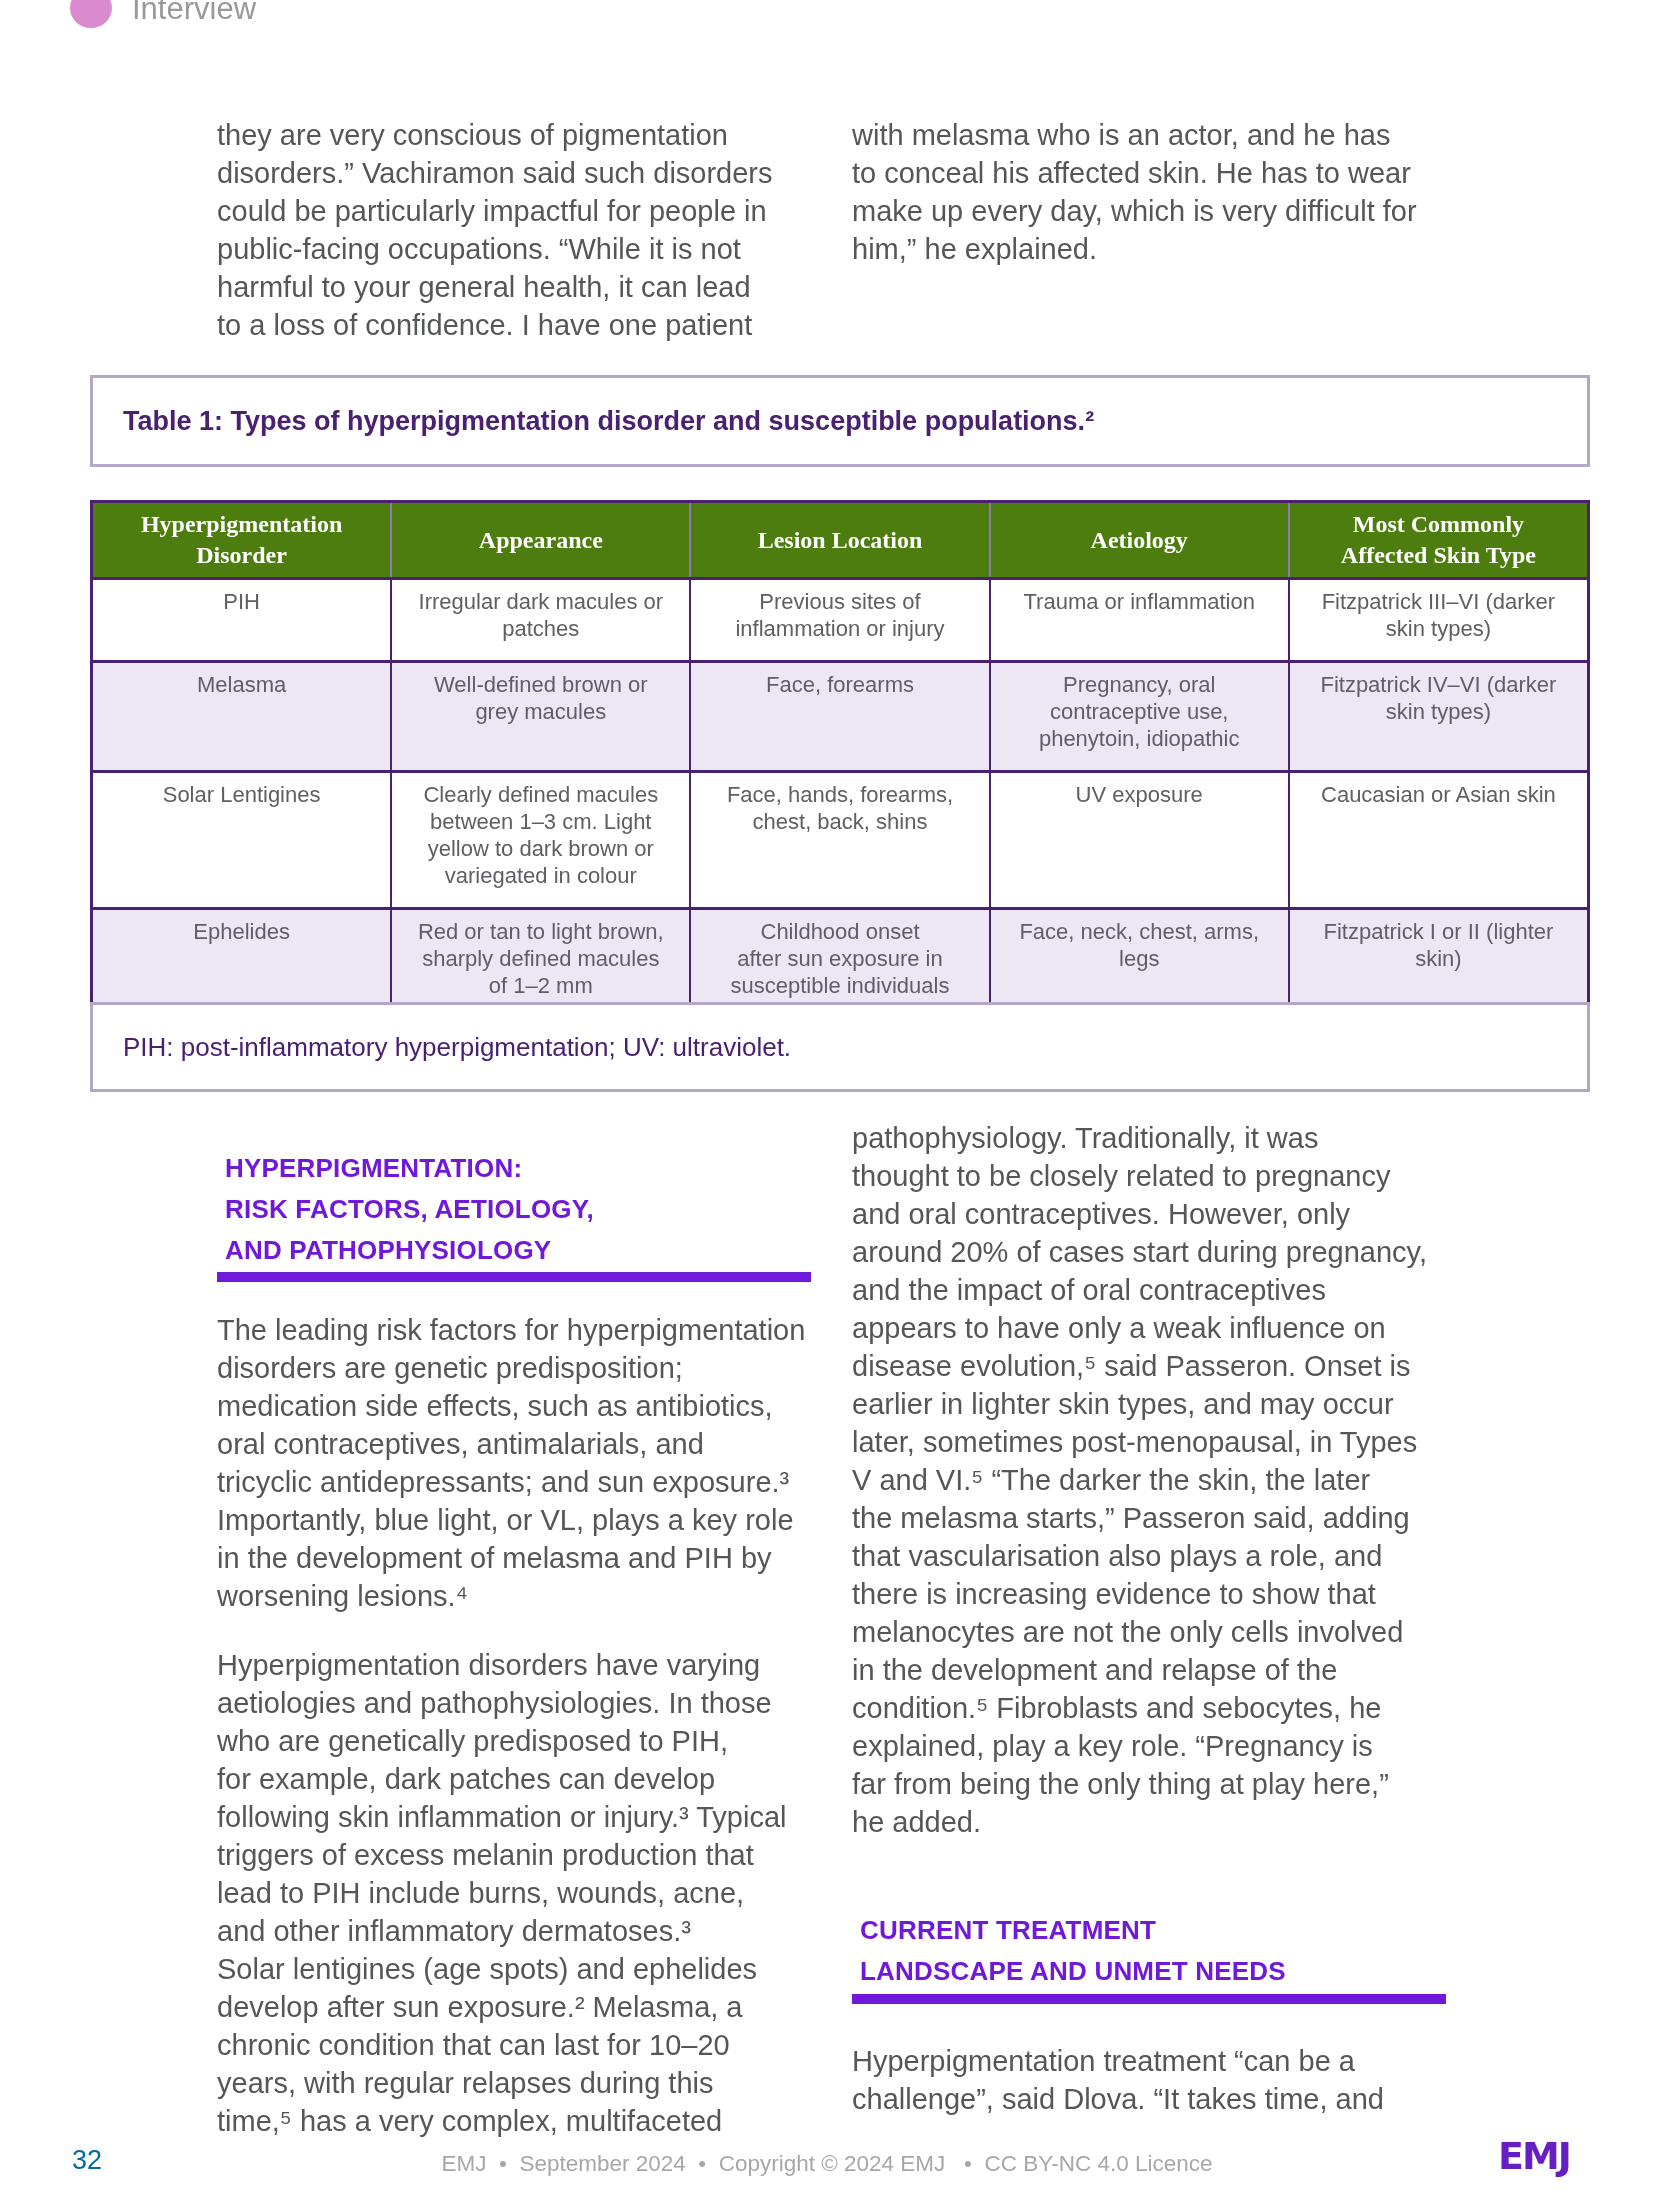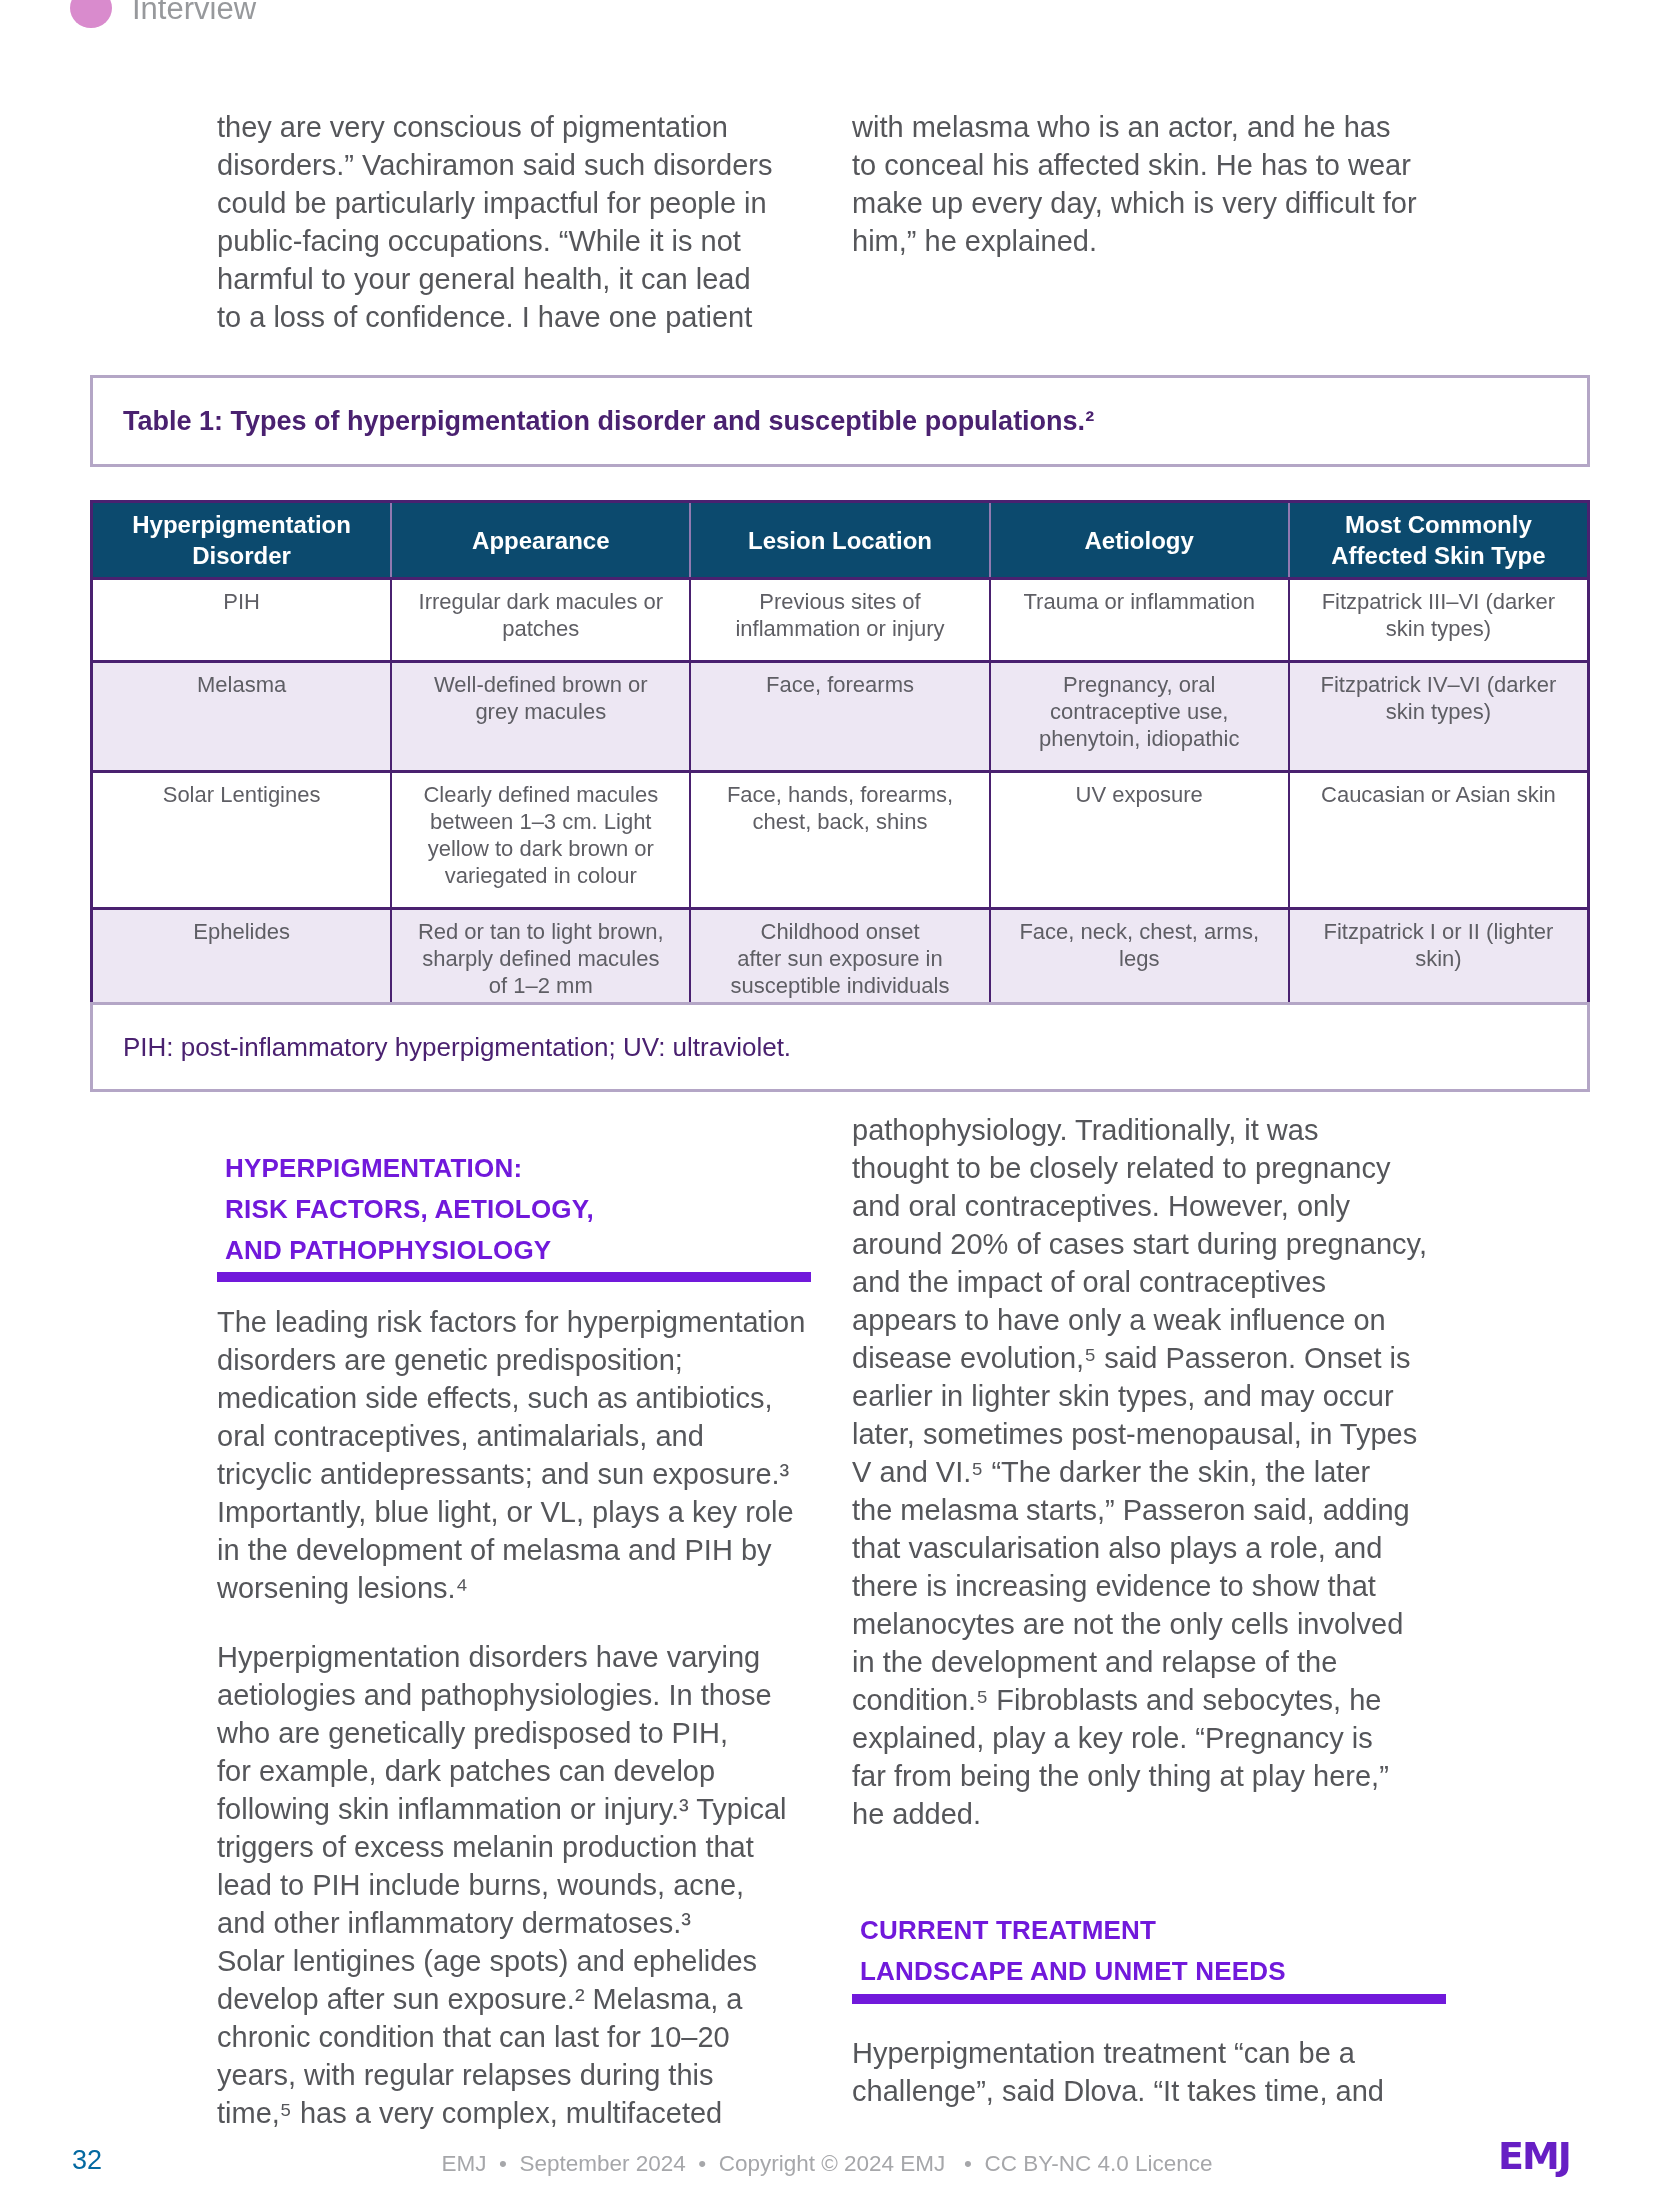"they are very conscious of" .prose { margin-top: none -> 8px }
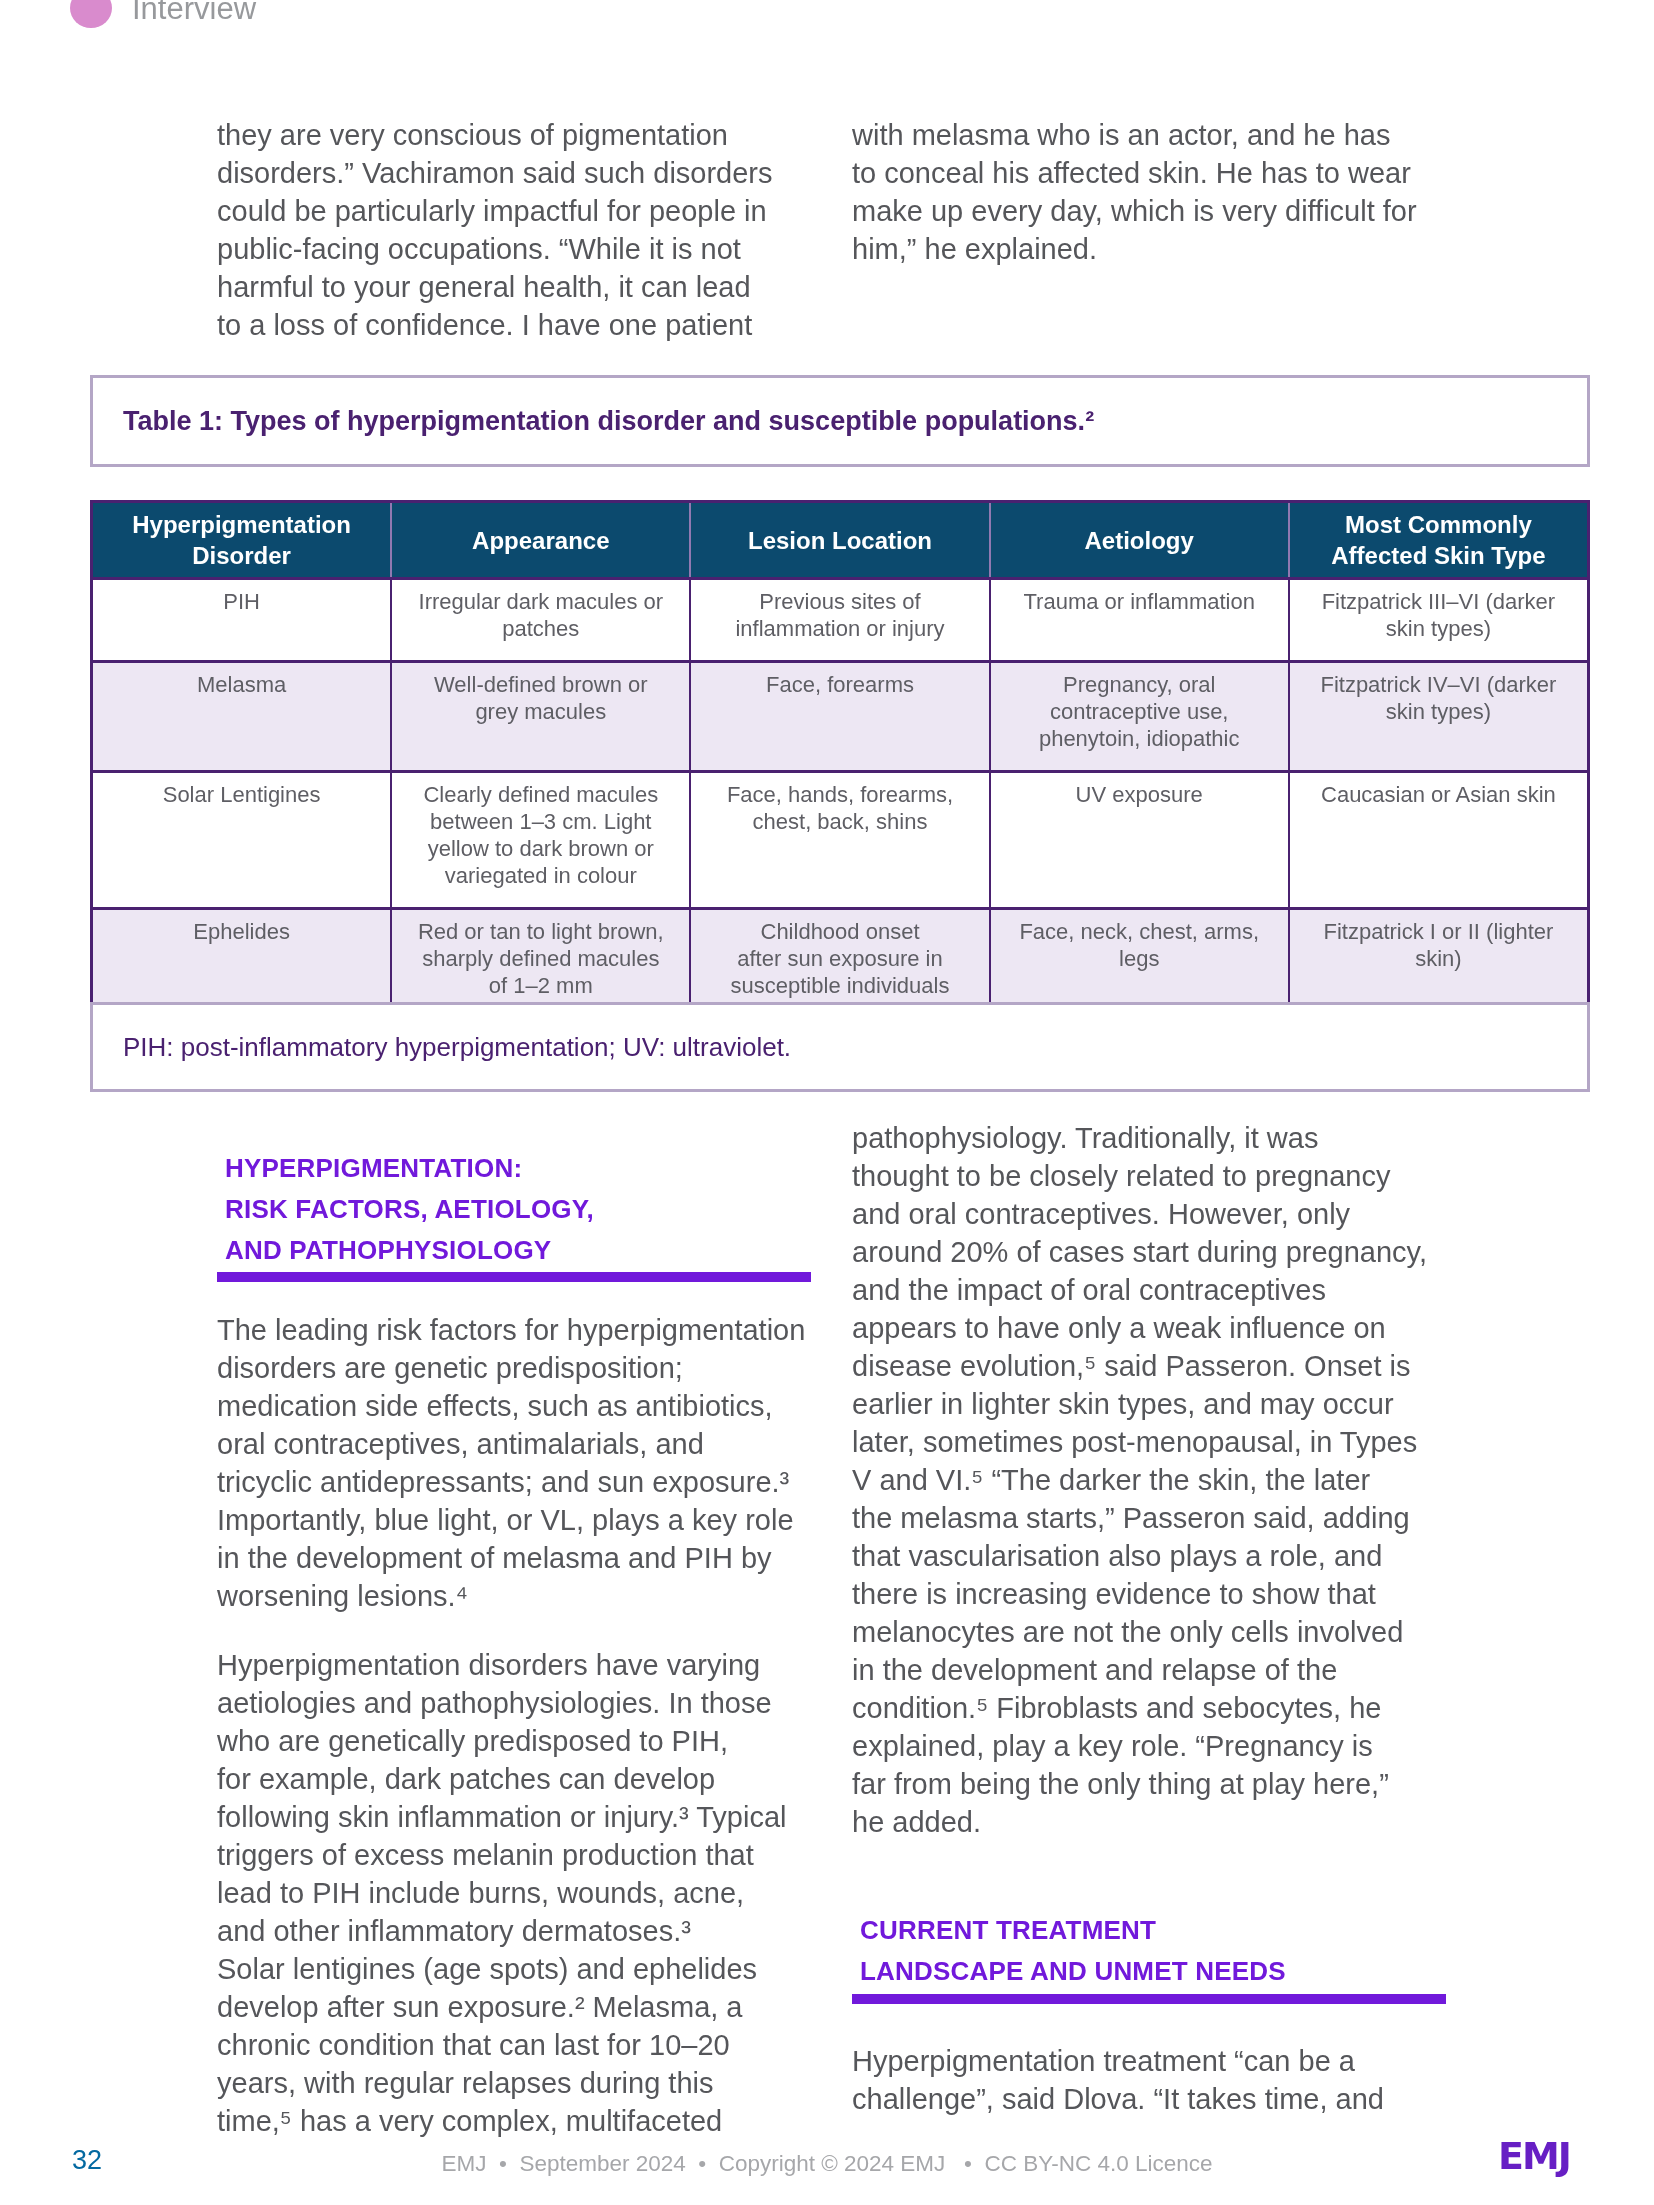"Hyperpigmentation" .t-header { background: #0c4a6e -> #4d7c0f; font-family: none -> Liberation Serif, serif }
